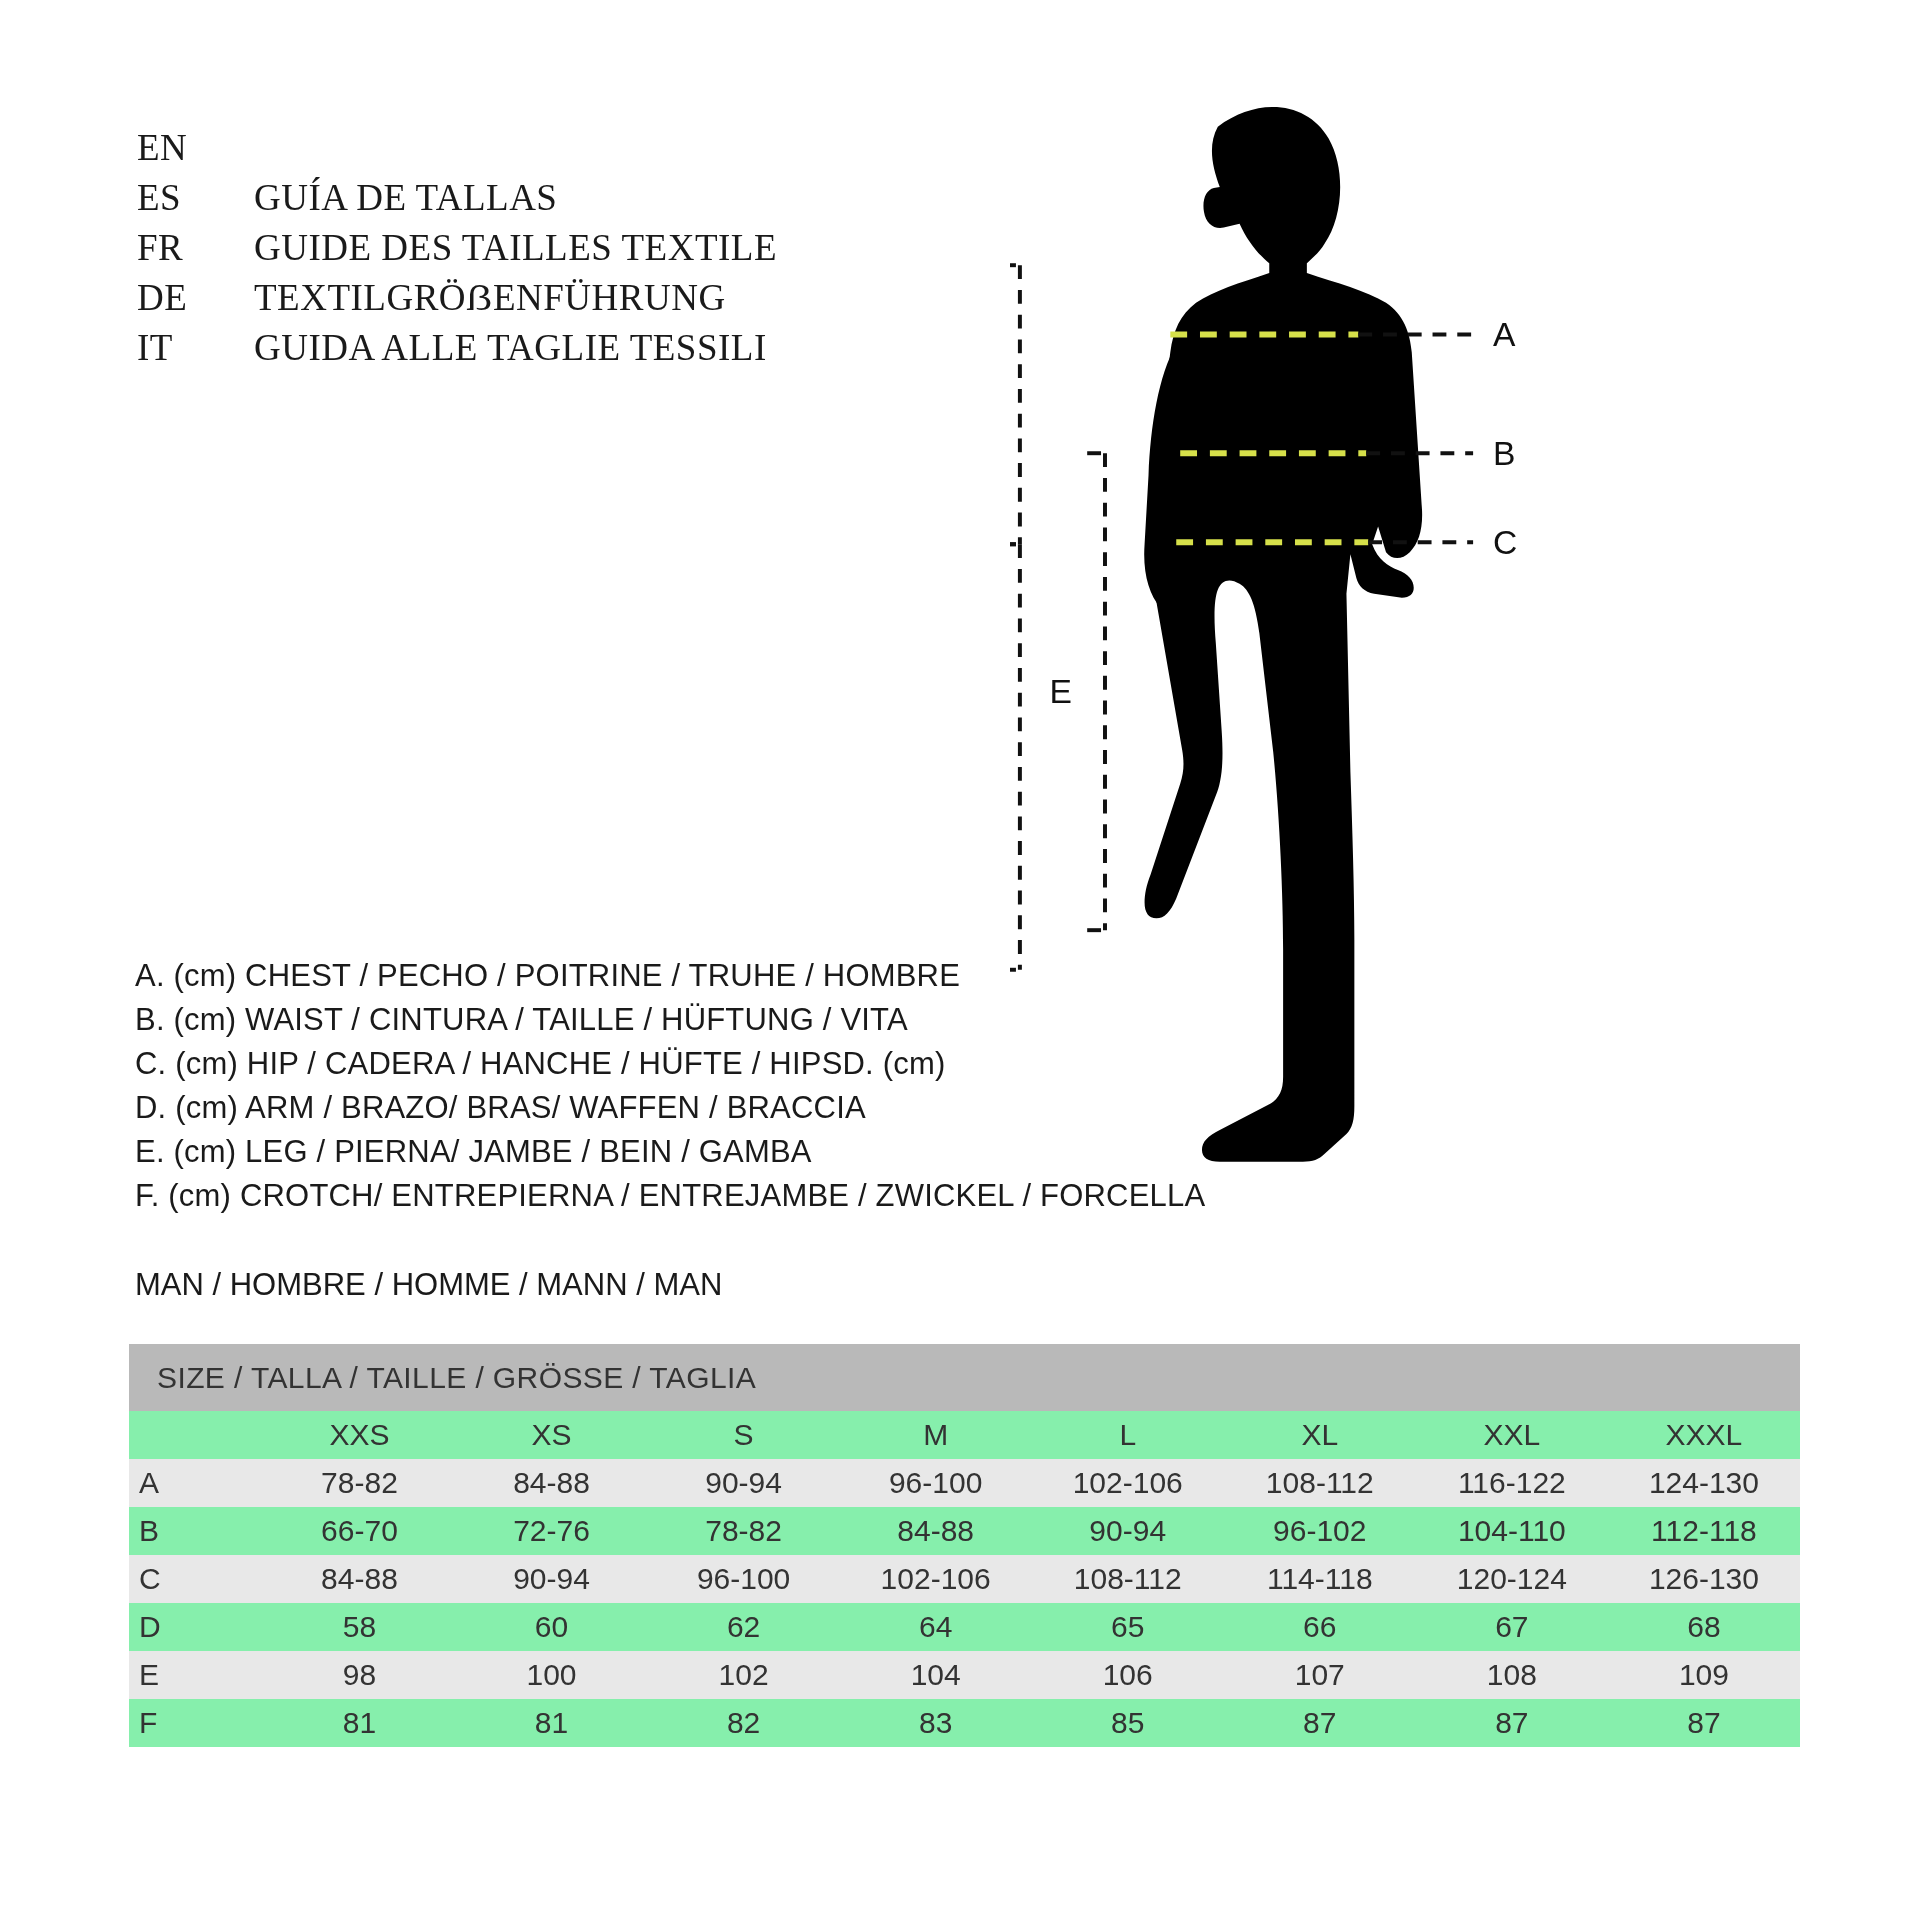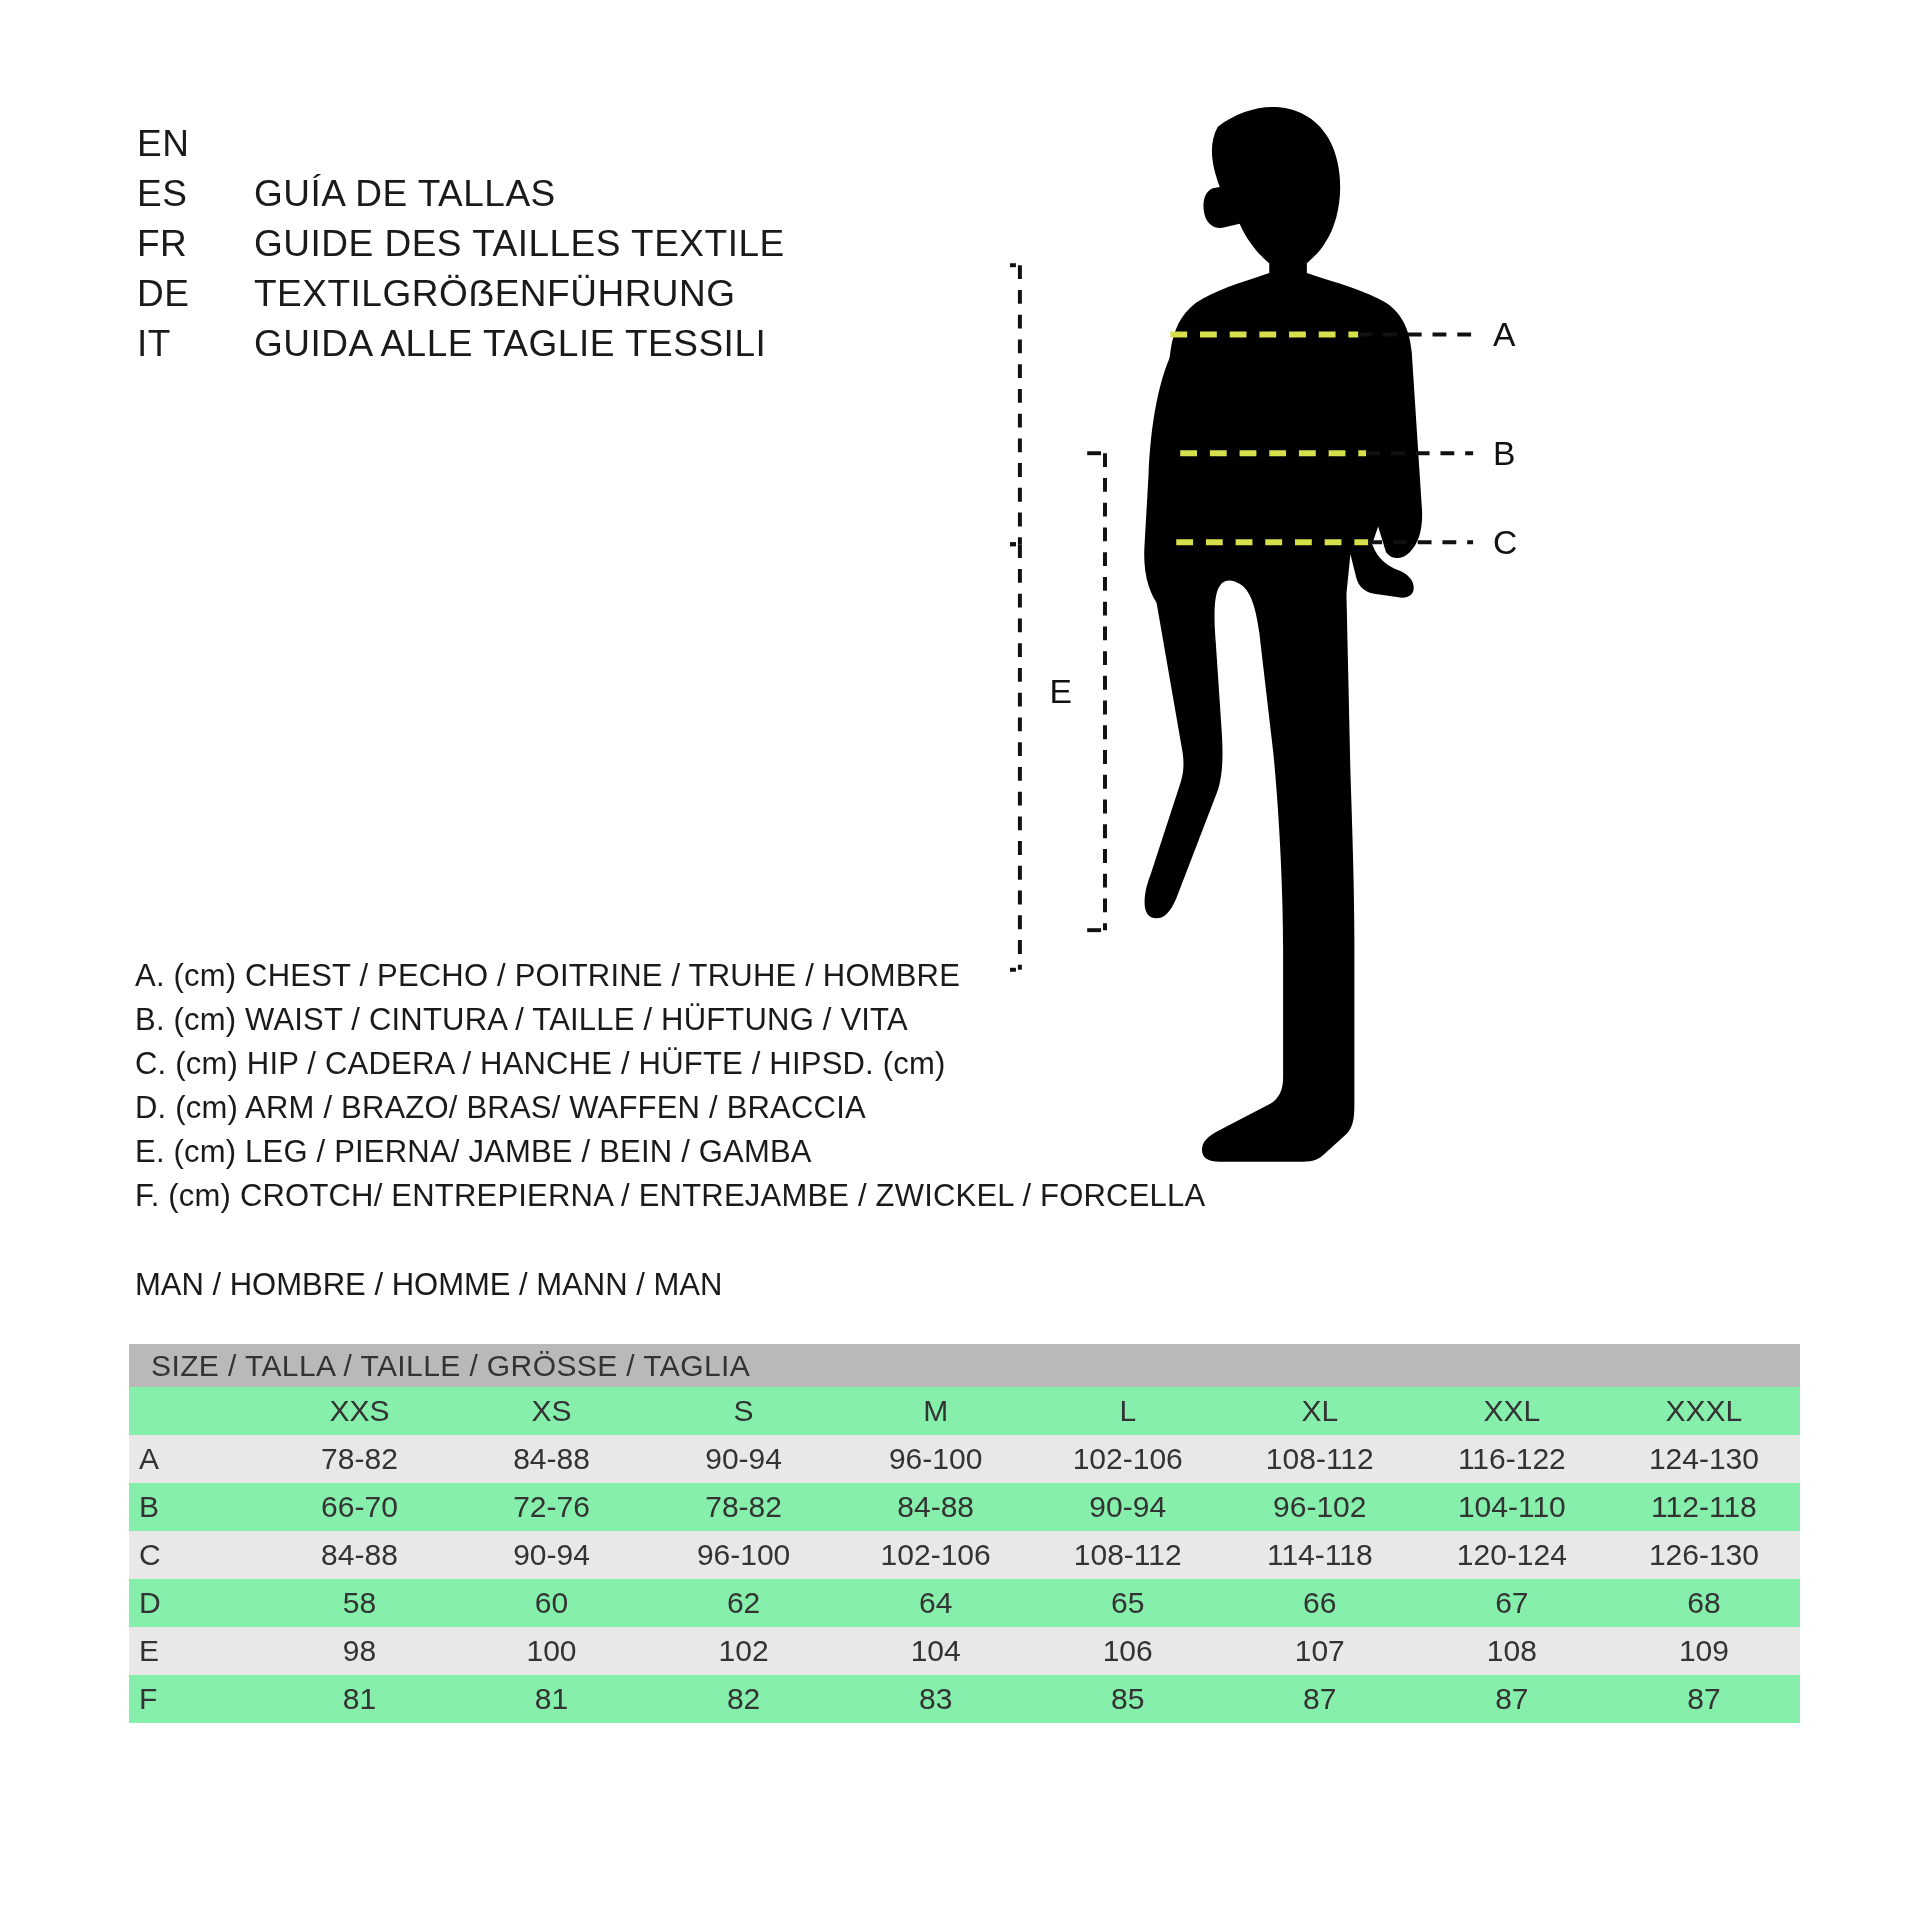"EN" .lang-row { align-items: center -> flex-end; font-family: none -> Liberation Serif, serif }
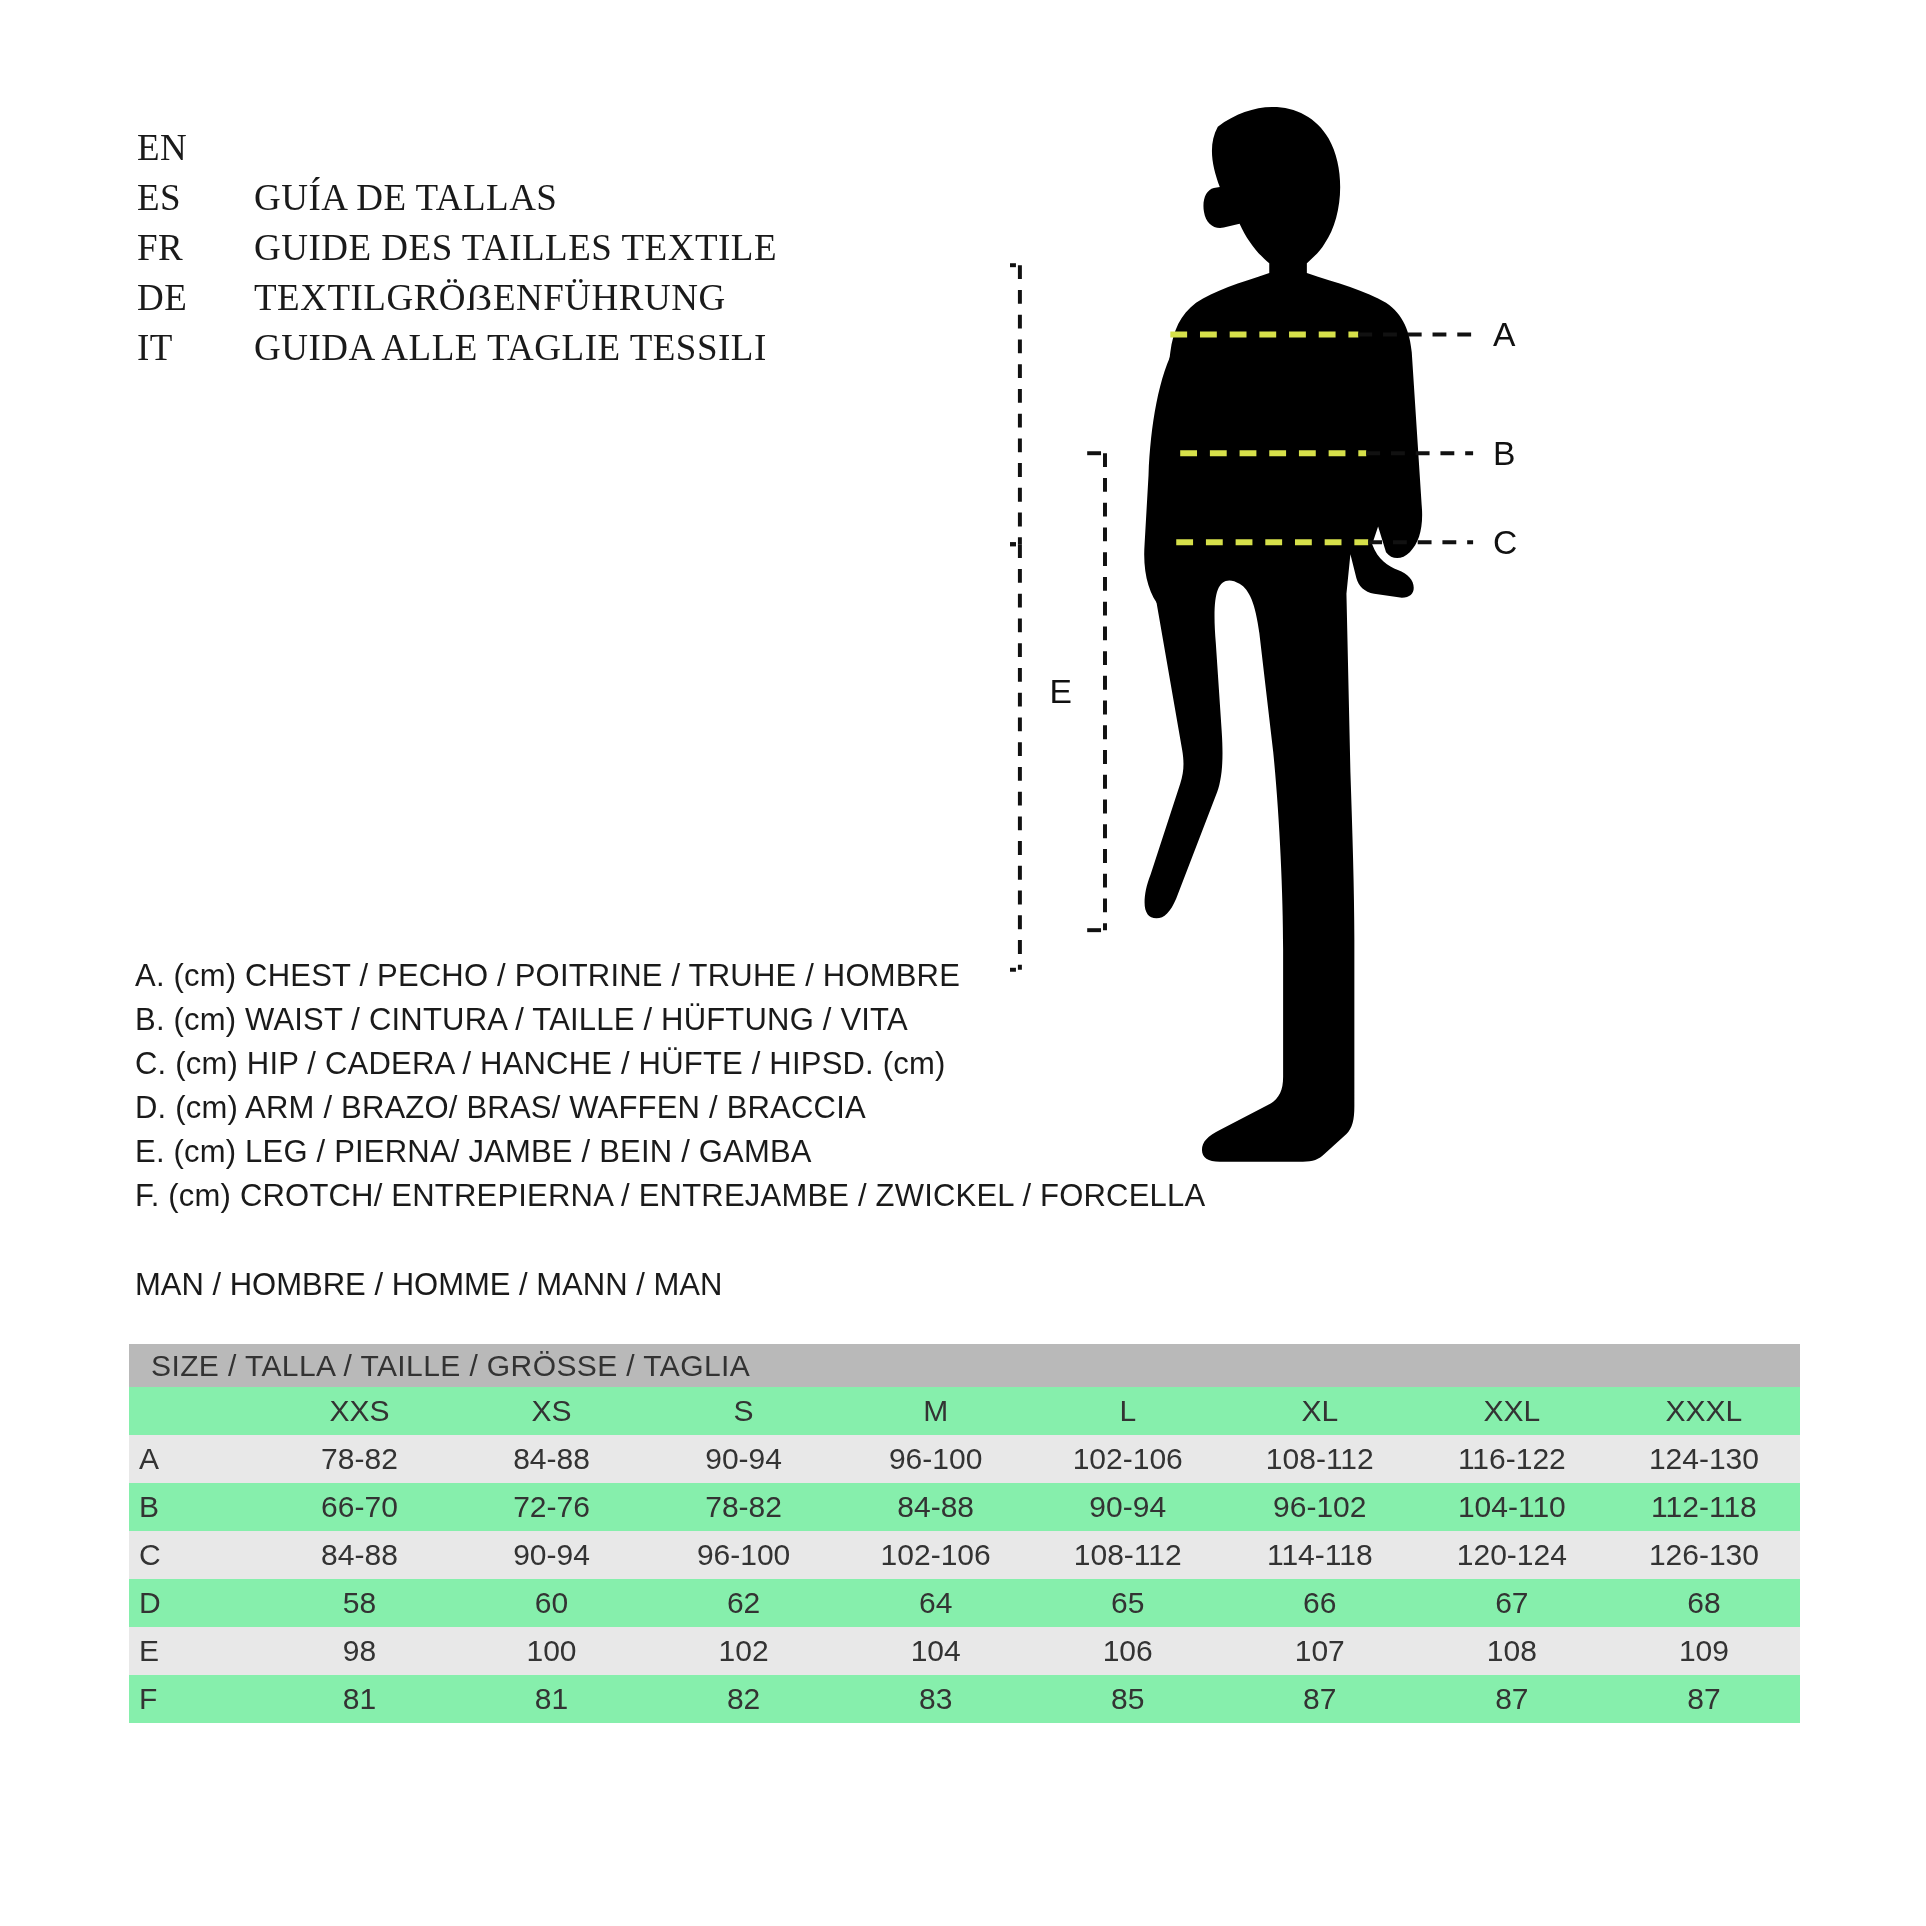"SIZE / TALLA / TAILLE" .band-head td { height: 43px -> 67px; padding-left: 22px -> 28px }
